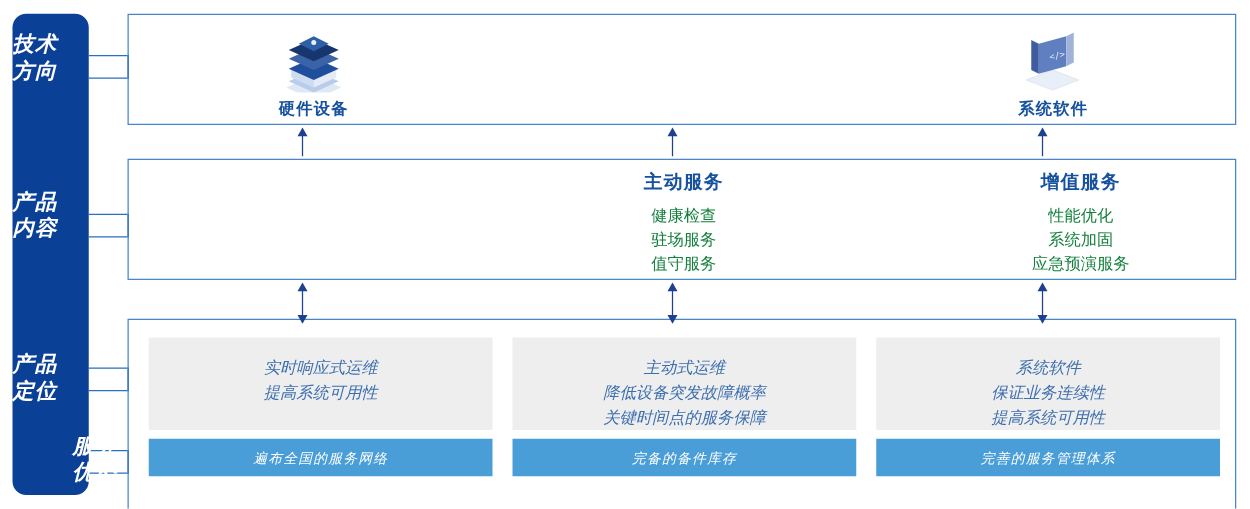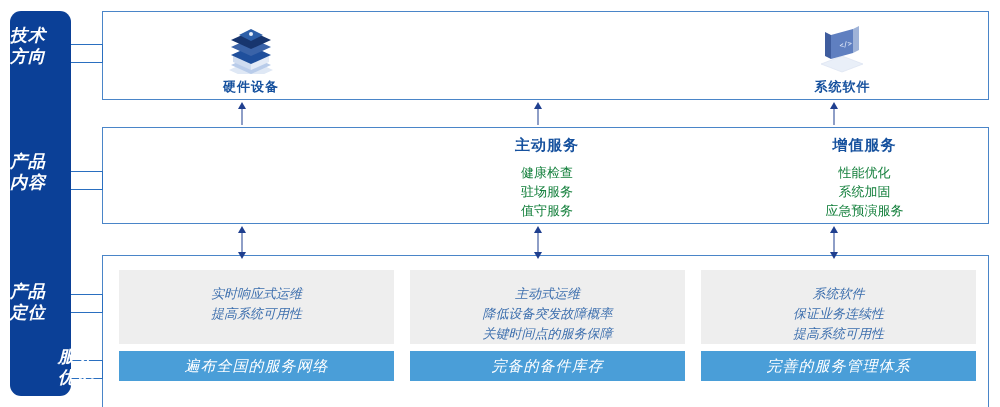"遍布全国的服务网络" .blue-bar { font-size: 15px -> 11px }
